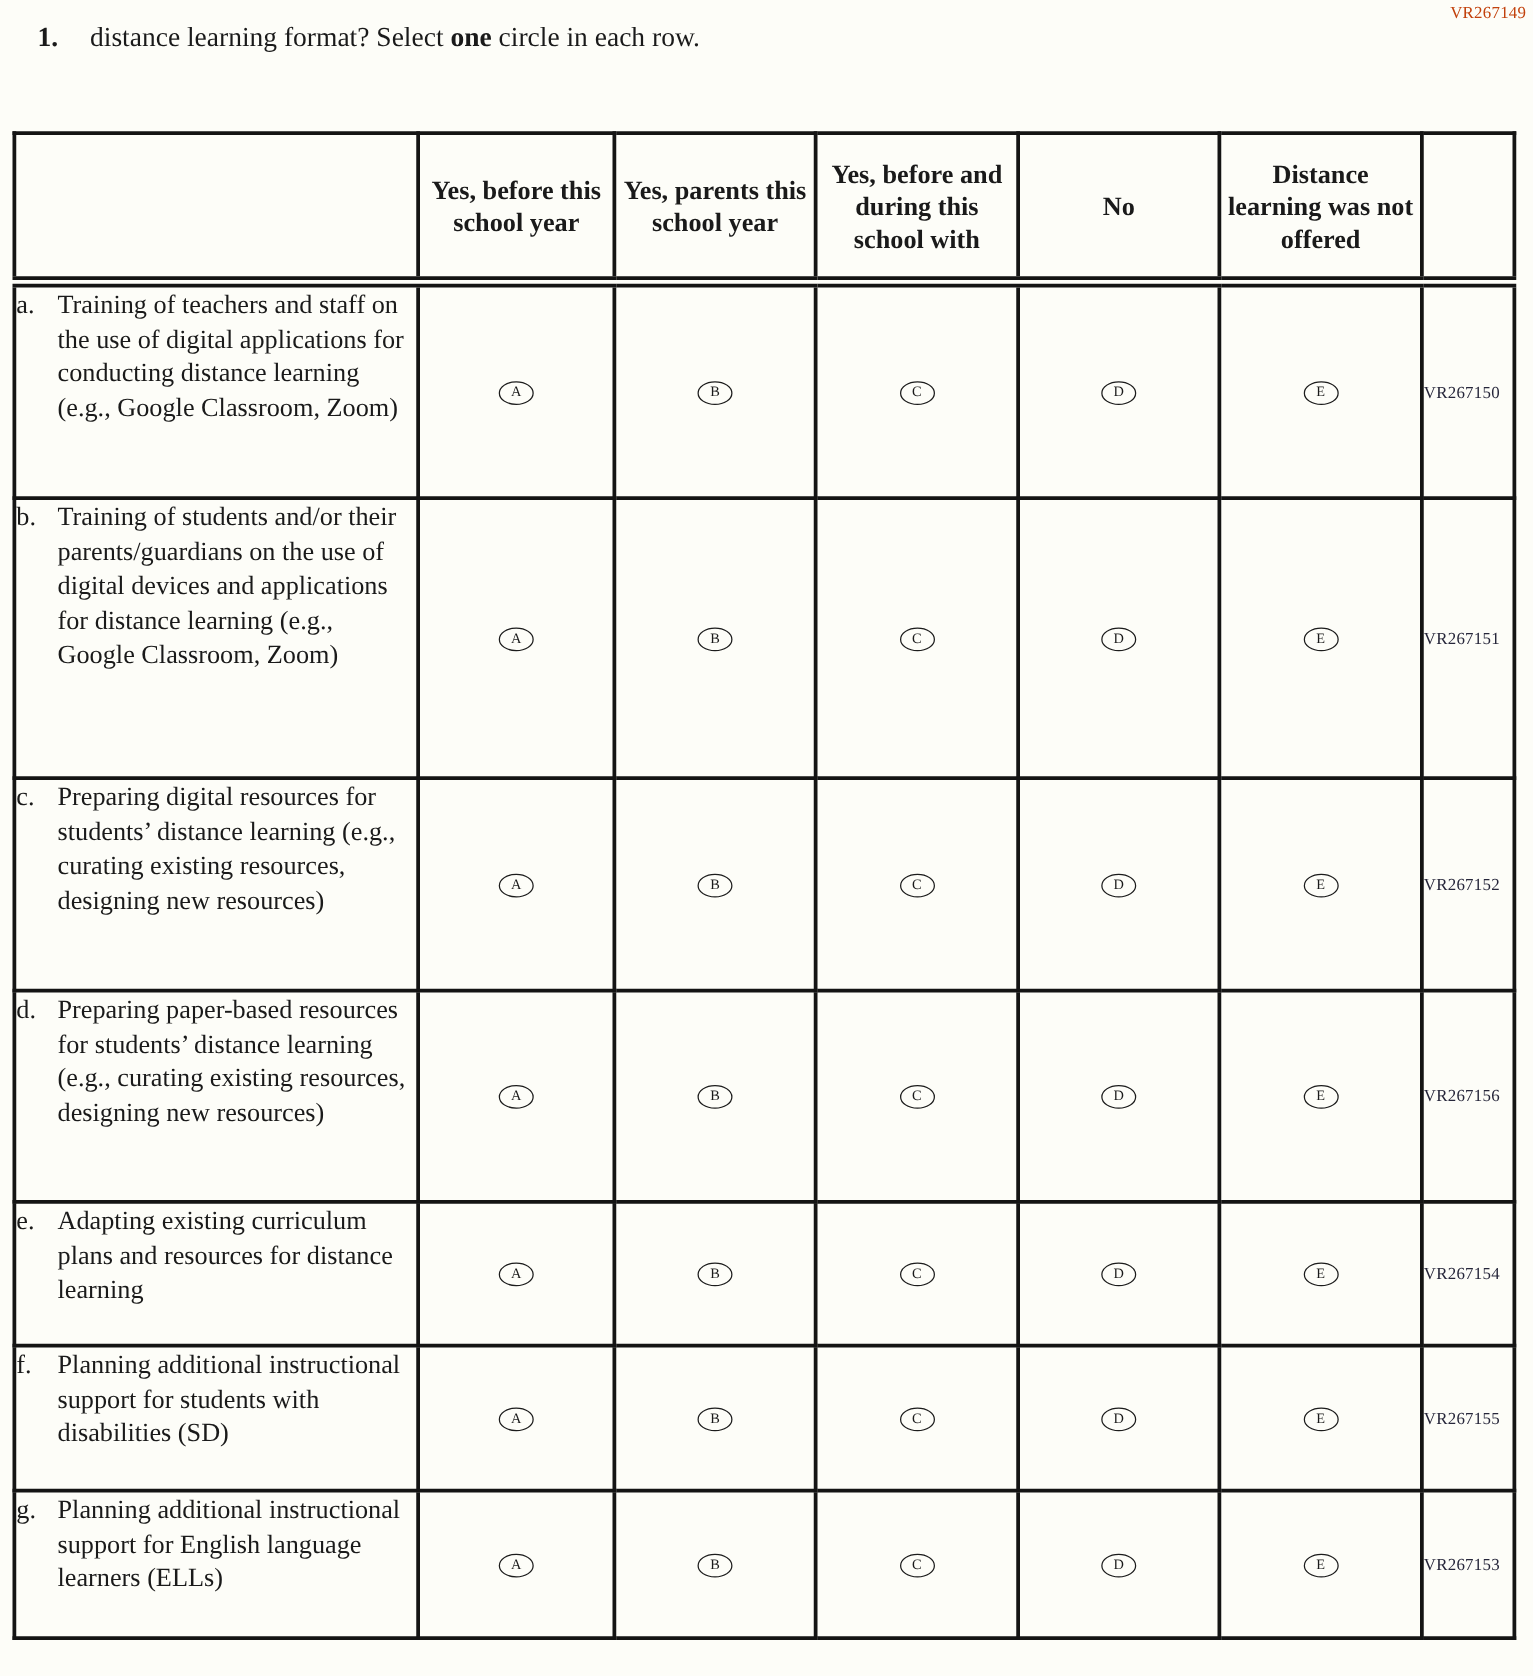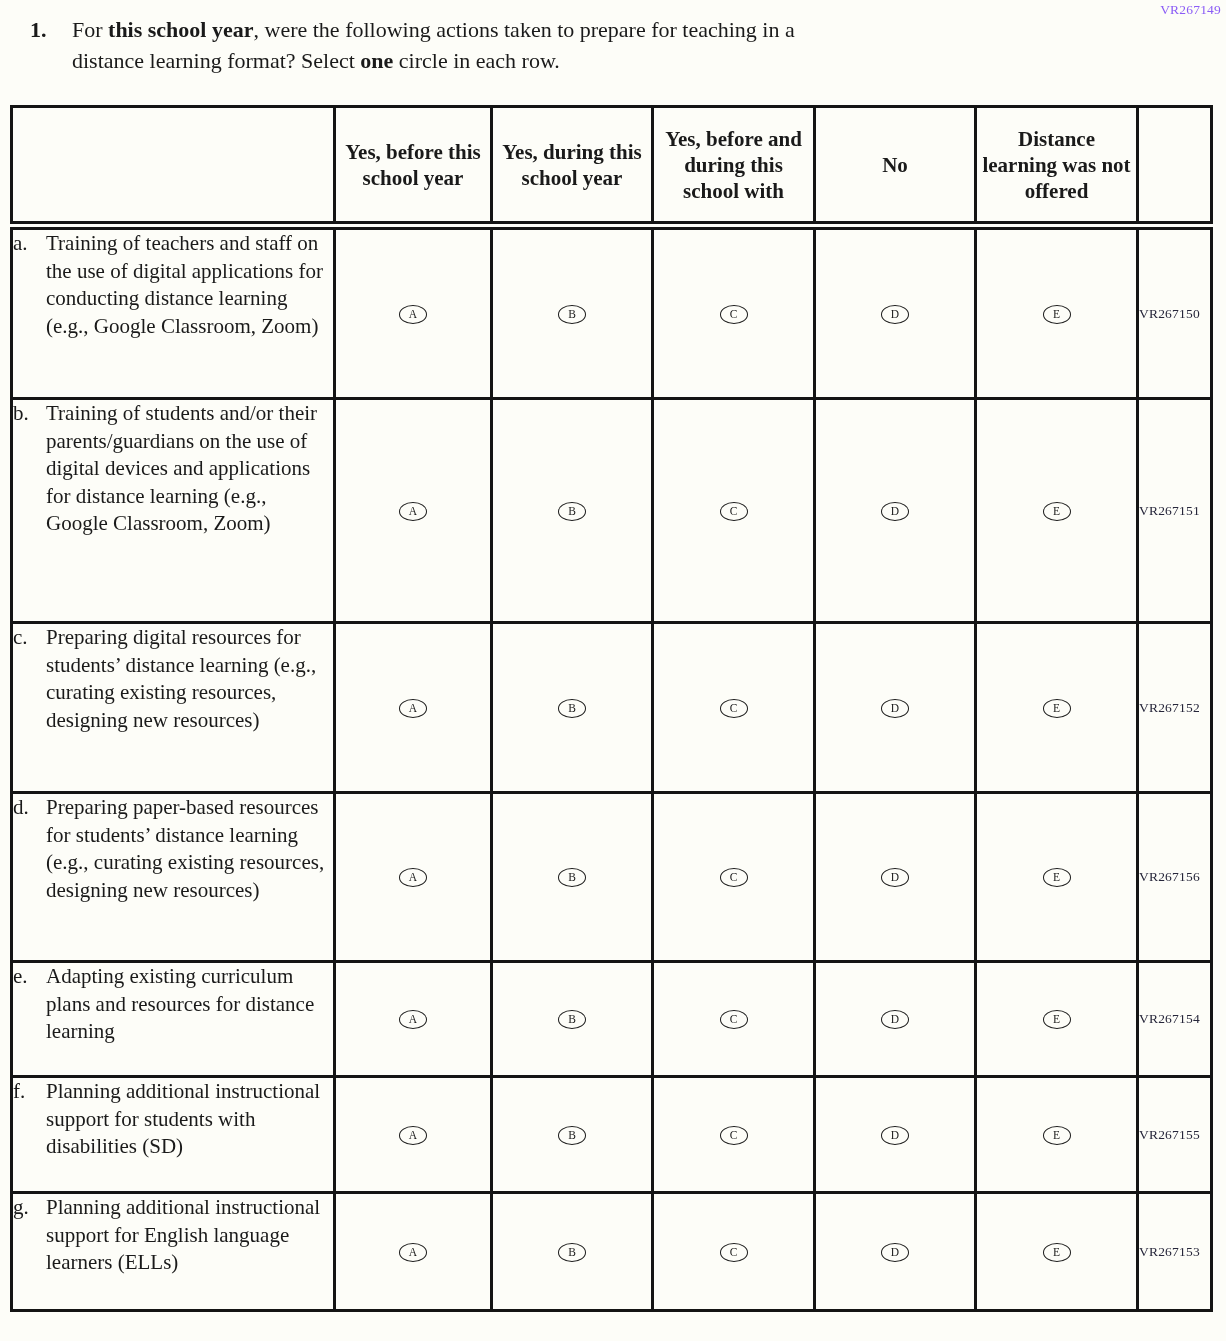"VR267149" .form-code-top { color: #8b5cf6 -> #c2410c }
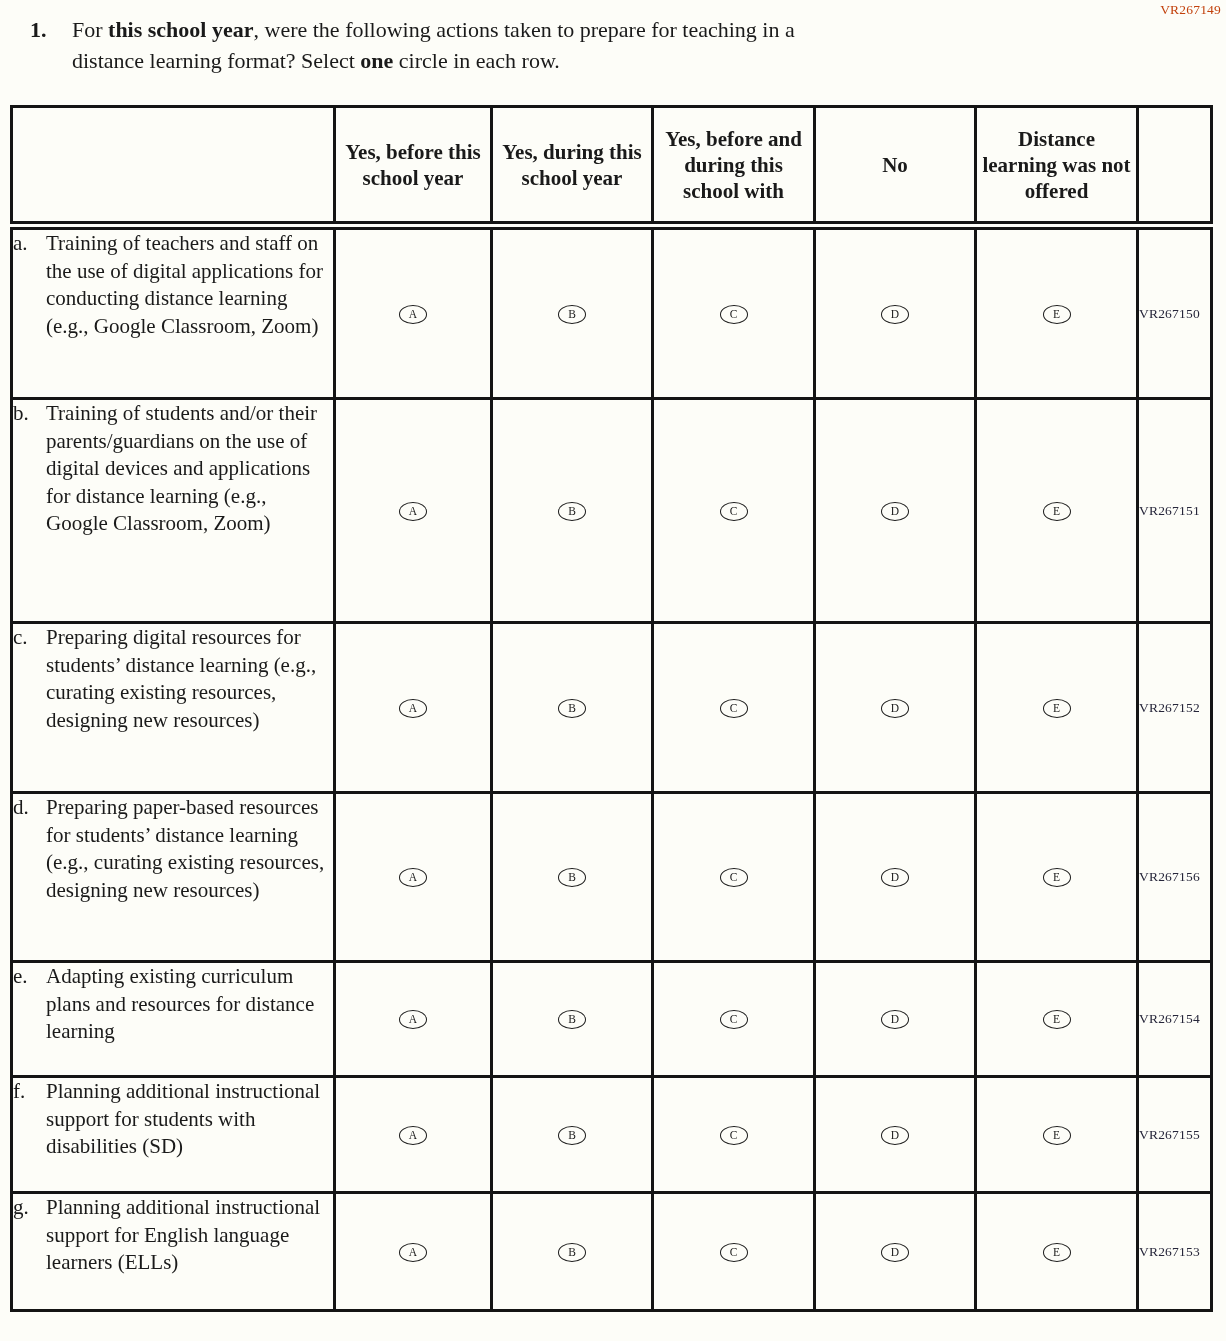"For this school year, were" div.qline { html: <div><span>For </span><b>this school year</b><span>, were the following actions taken to prepare for teaching in a</span></div> -> none }
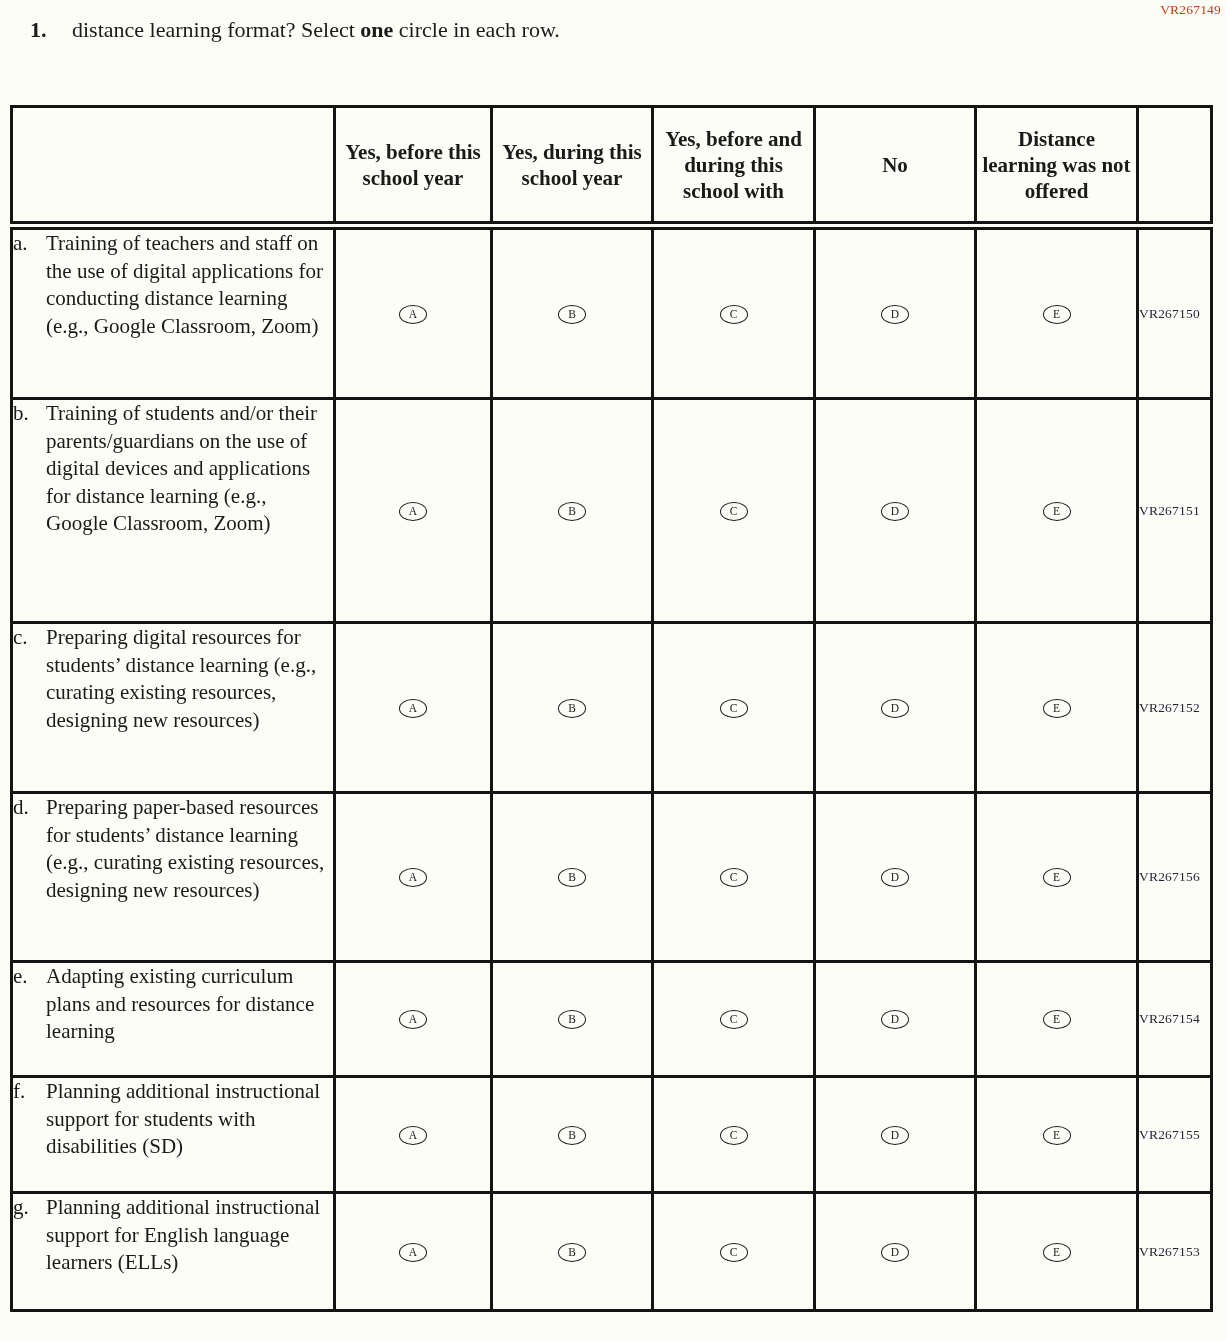"Yes, during this school year" th { text: during -> parents }
